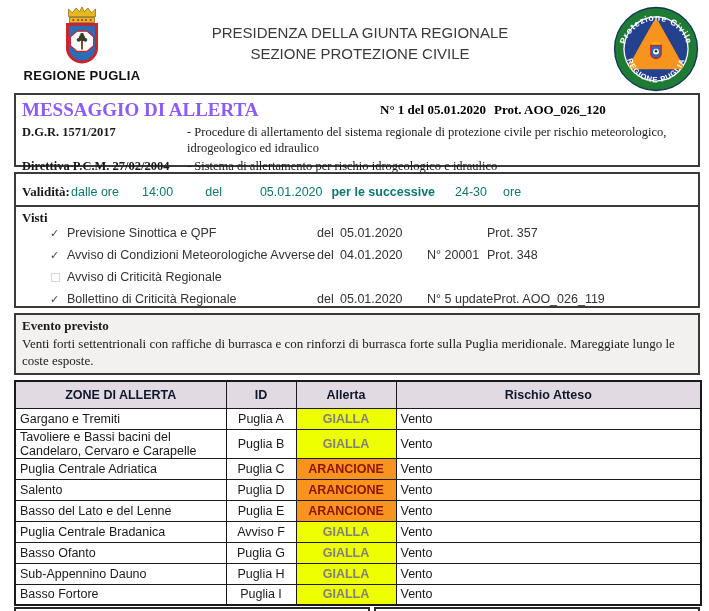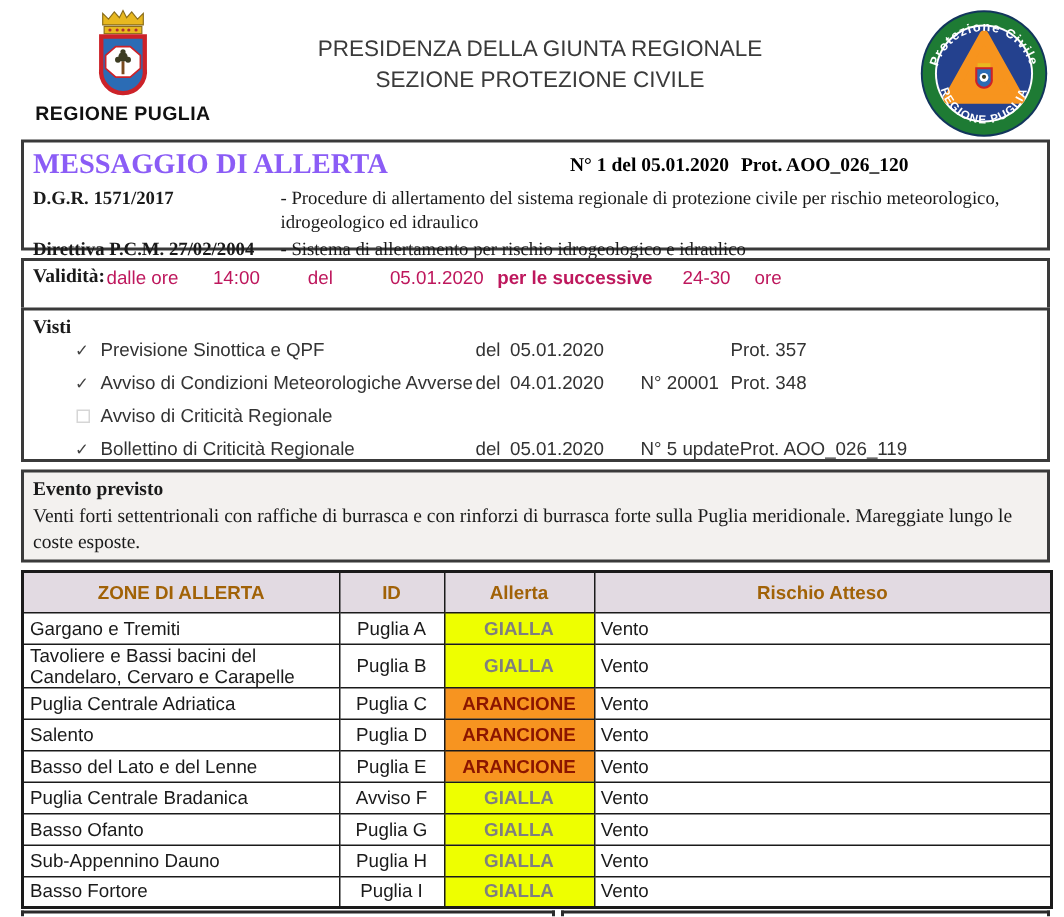"Validità:" .box-validity { align-items: flex-end -> center }
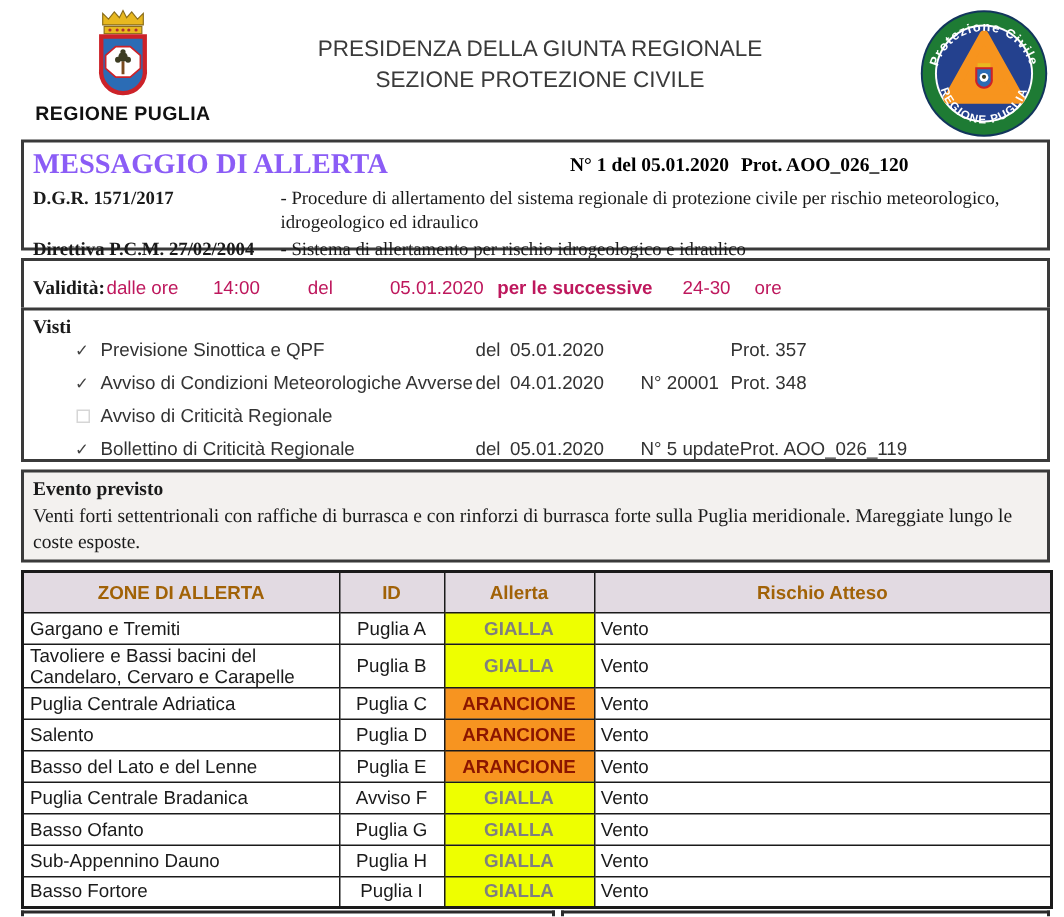"dalle ore" .vpart { color: #be185d -> #0f766e }
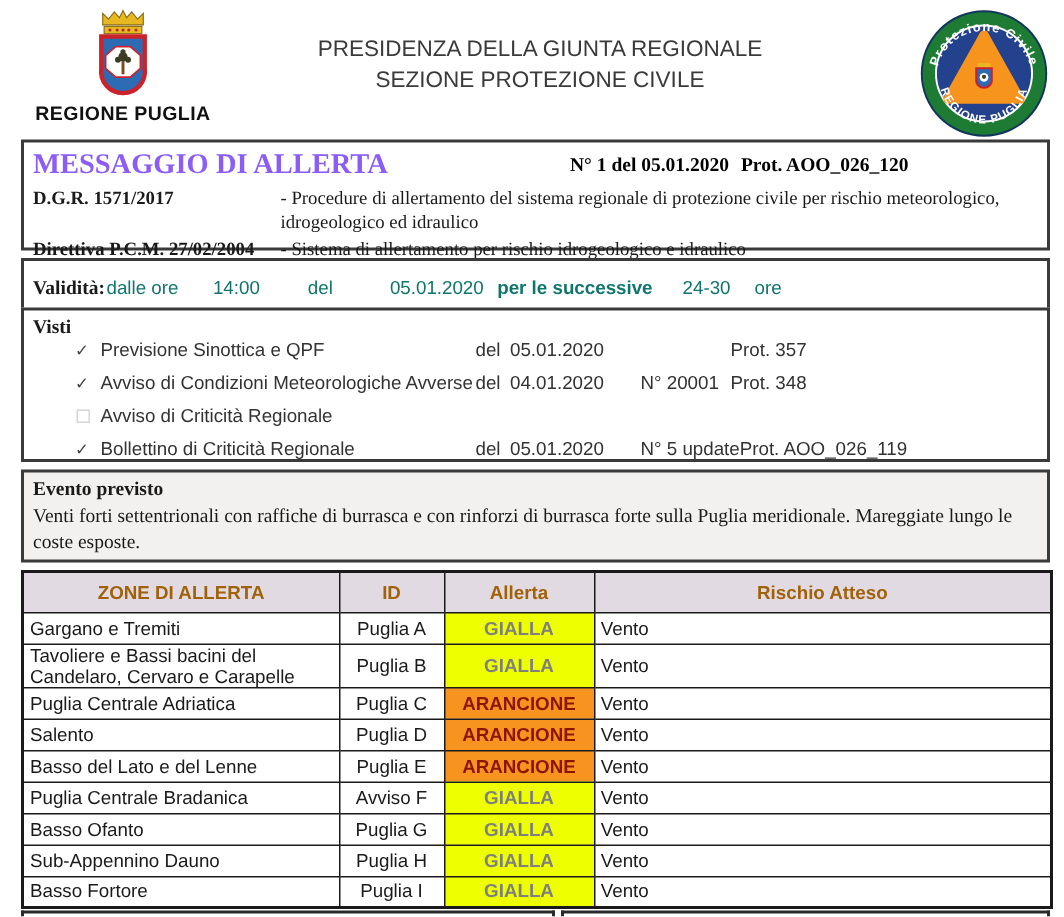"ZONE DI ALLERTA" table.alert-table th { color: #a16207 -> #0f172a }
